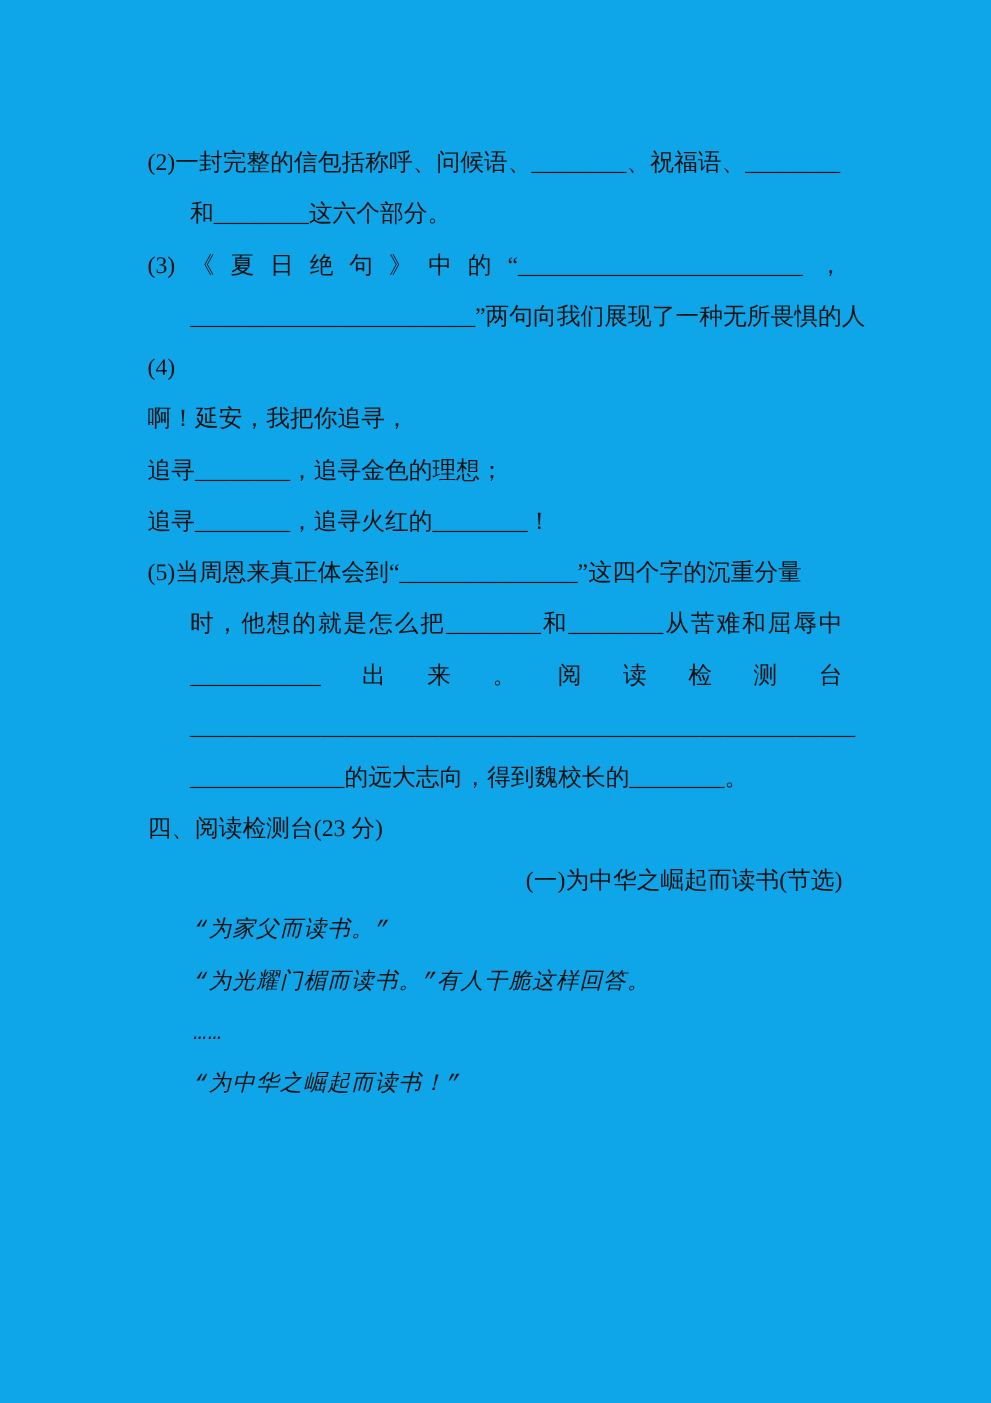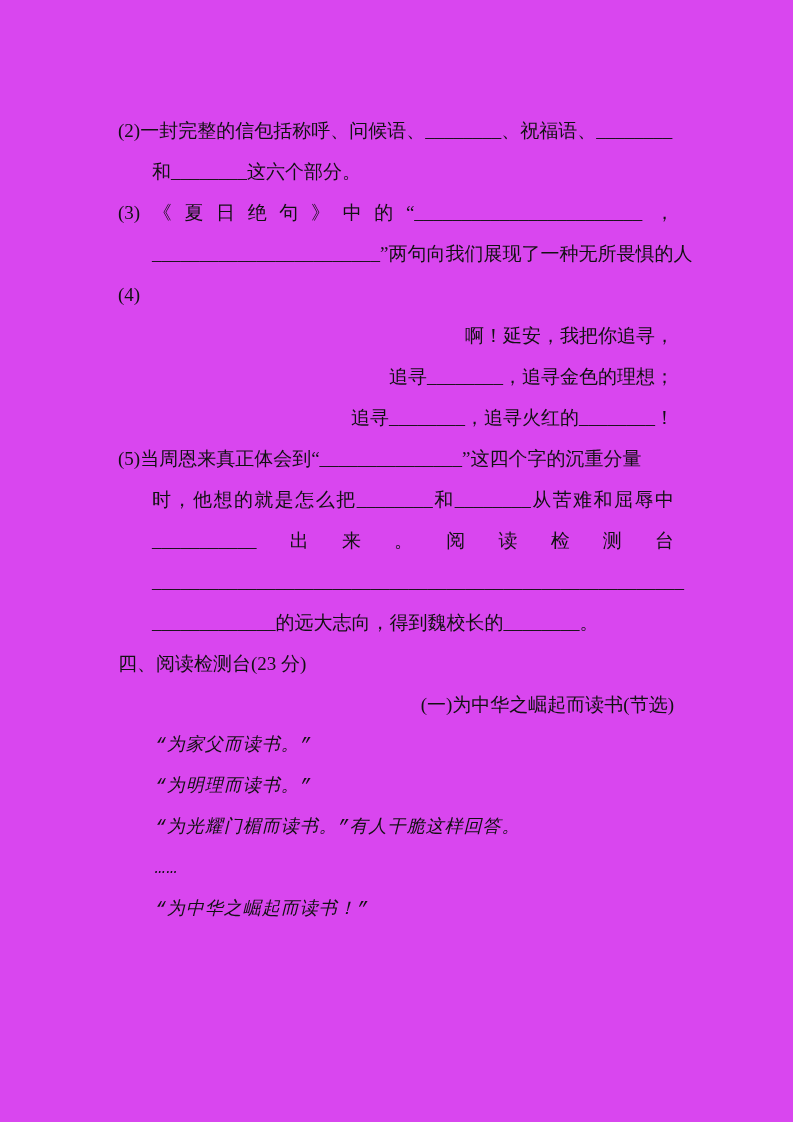"(2)一封完整的信包括称呼、问候语、________、祝福语、________" .page { background: #d946ef -> #0ea5e9 }
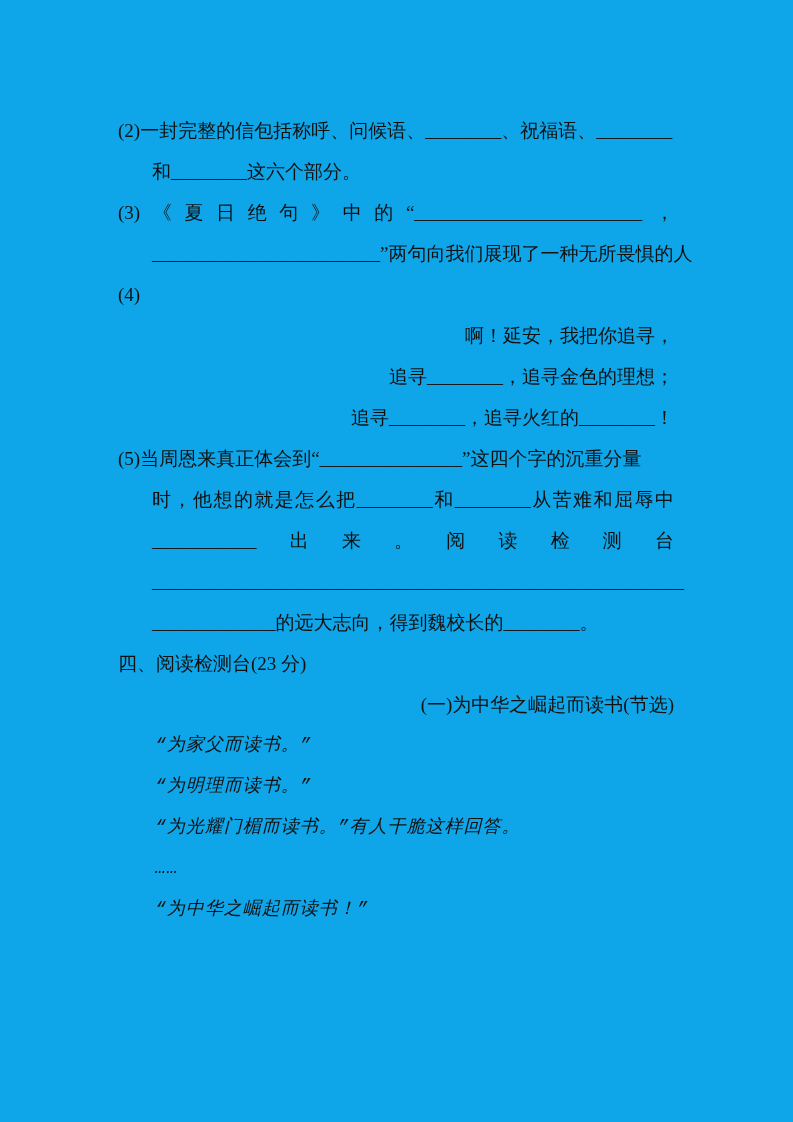"啊！延安，我把你追寻，" .ctr { text-align: right -> left }
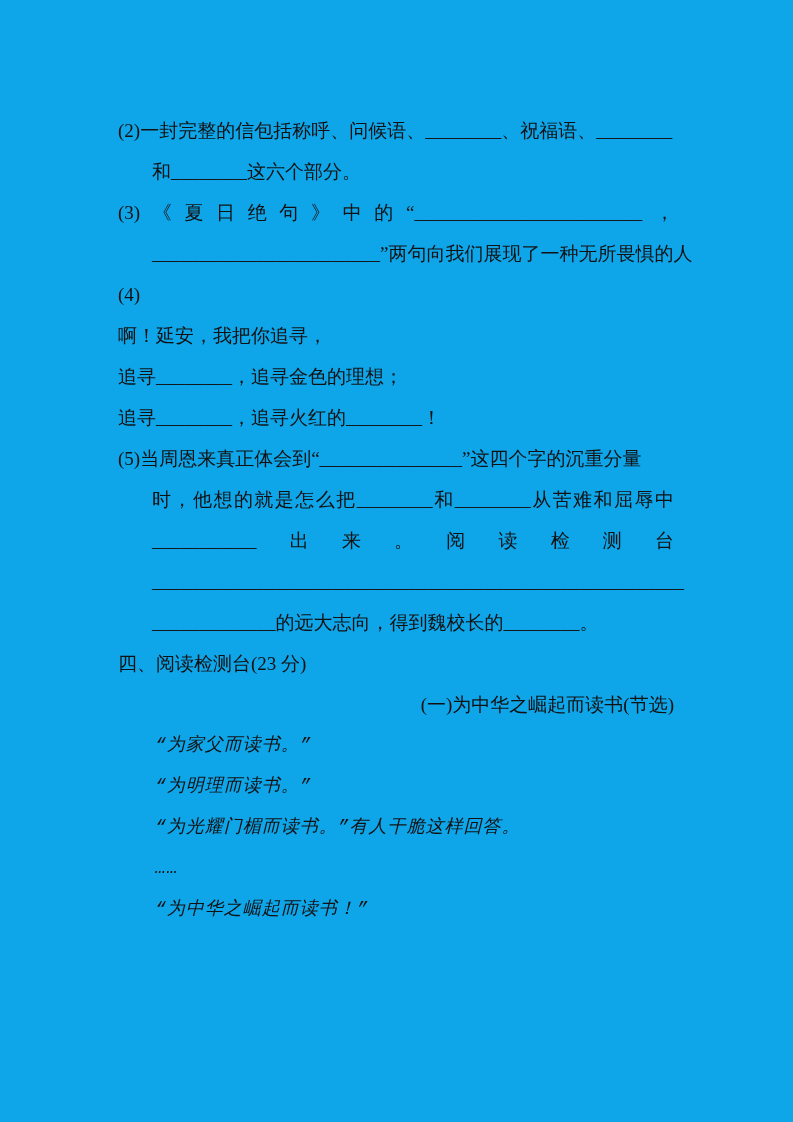"“为明理而读书。”" div.ln { html: <div>“为明理而读书。”</div> -> none }
